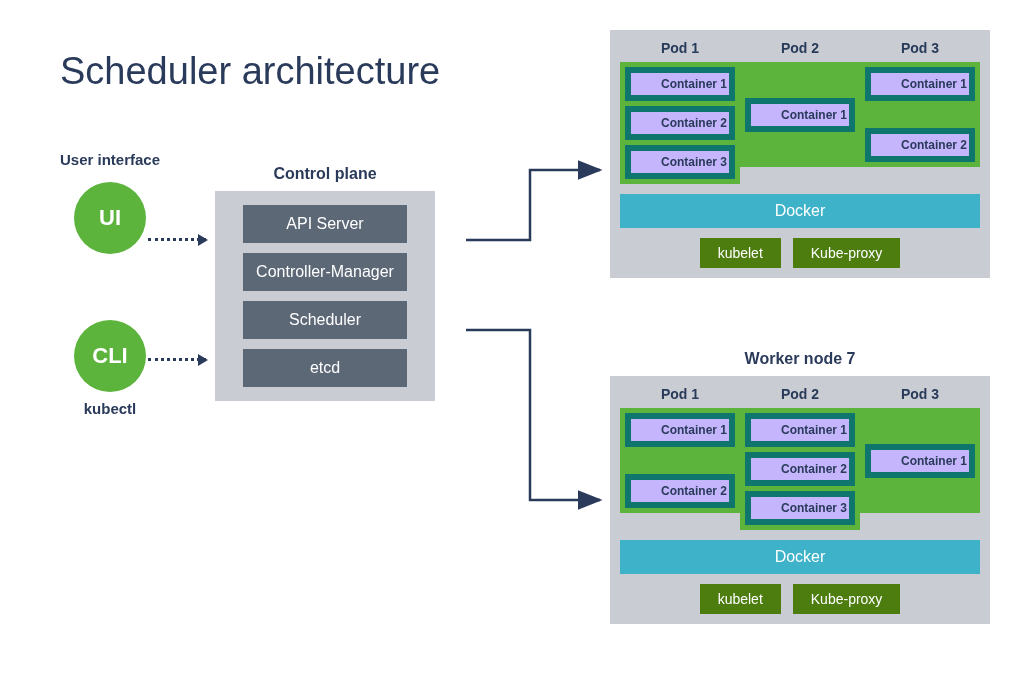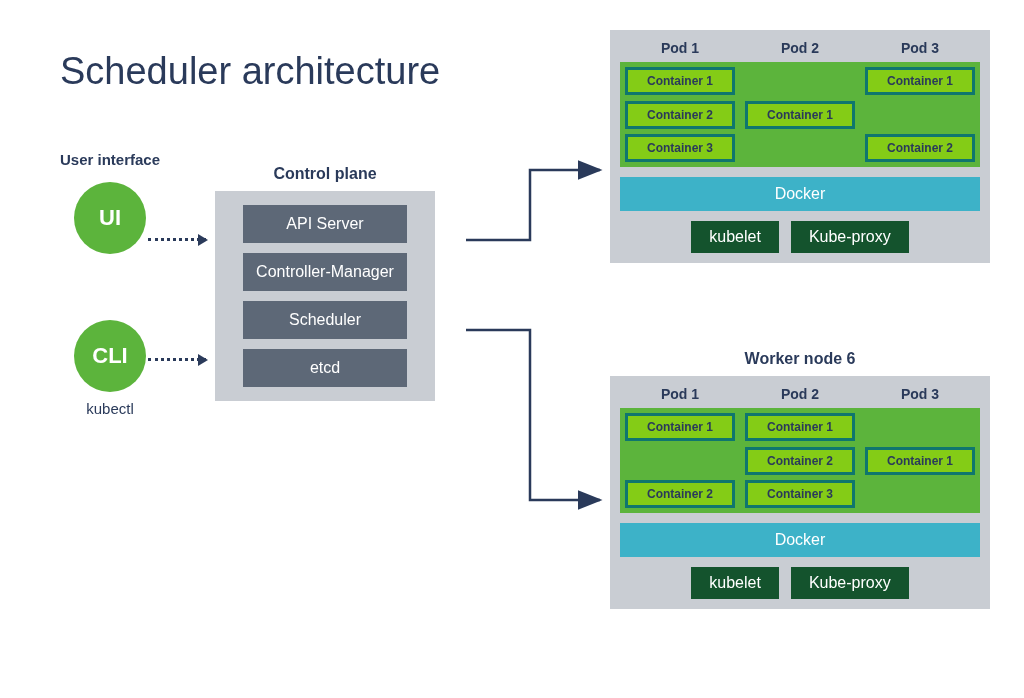"Container 1" .container-item { background: #84cc16 -> #c4b5fd; border: 3px solid #0f766e -> 6px solid #0f766e; text-align: center -> right }
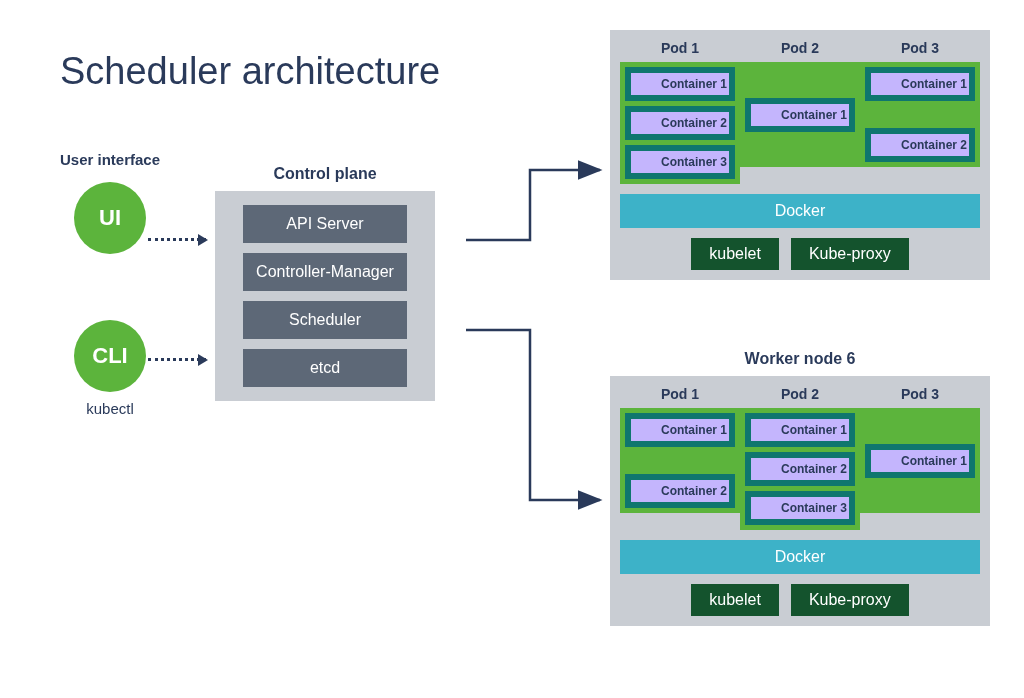"kubelet" .agent { background: #14532d -> #4d7c0f; font-size: 16px -> 14px }
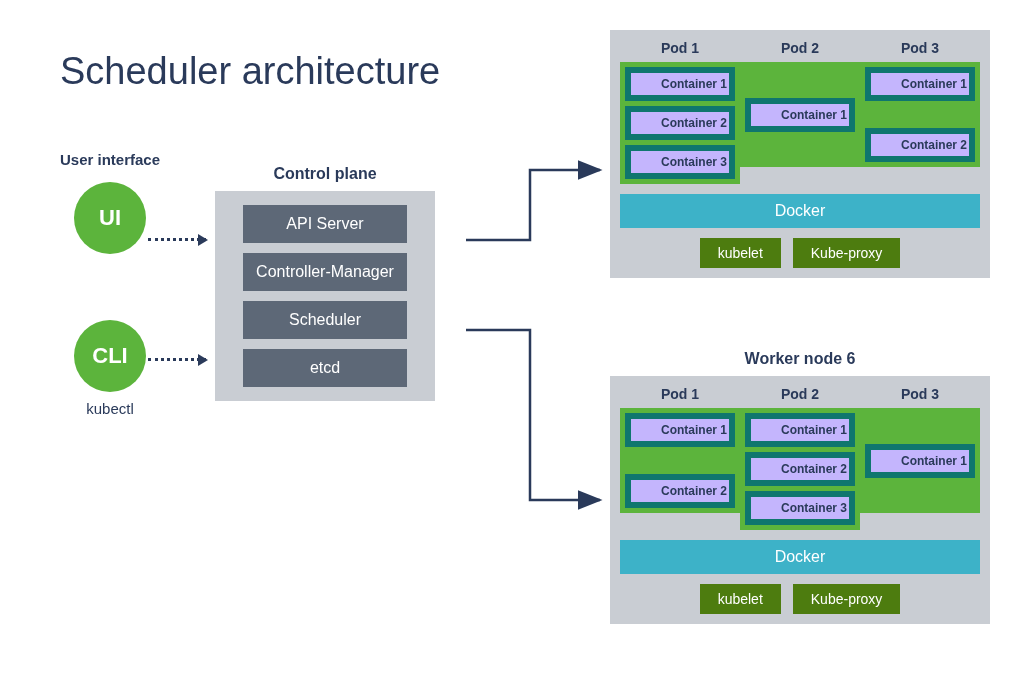"Worker node 6" div.heading { text: 6 -> 7 }
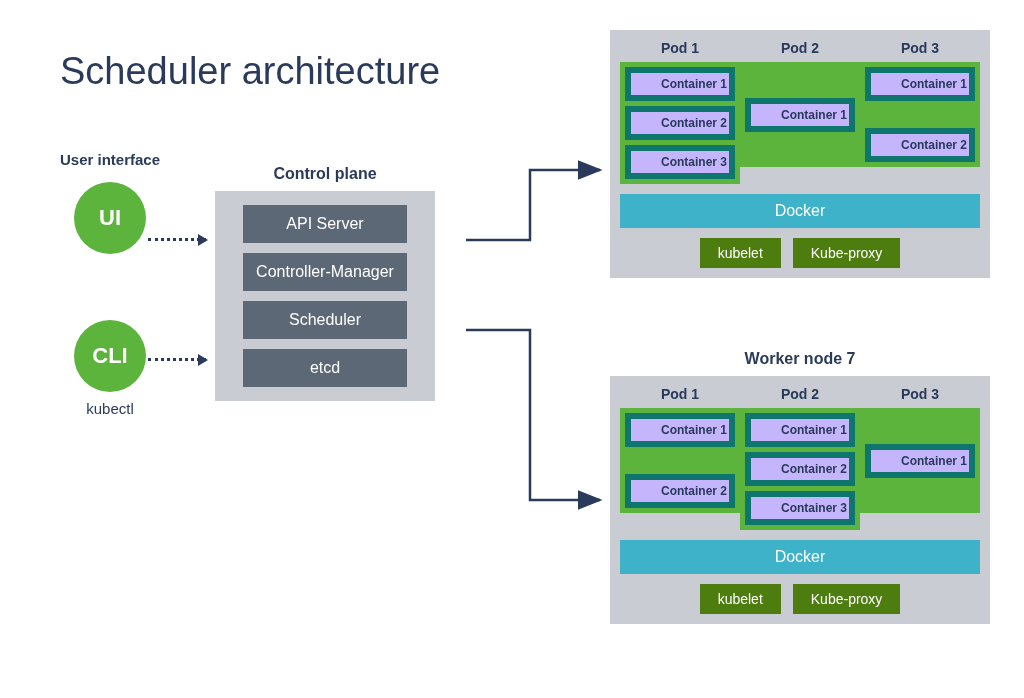"kubectl" .cli-section .sub { font-weight: normal -> bold }
